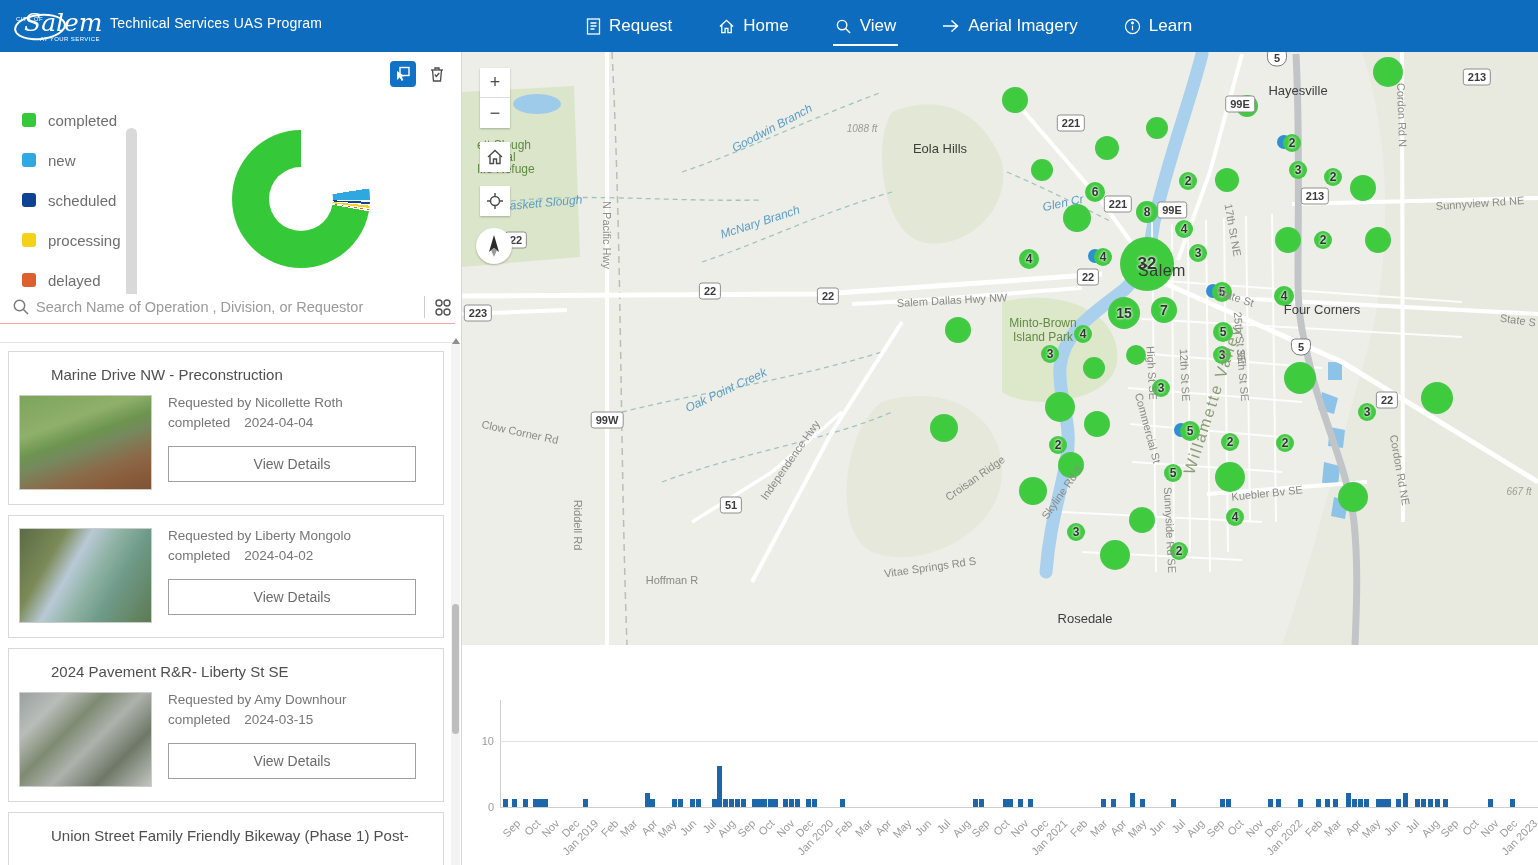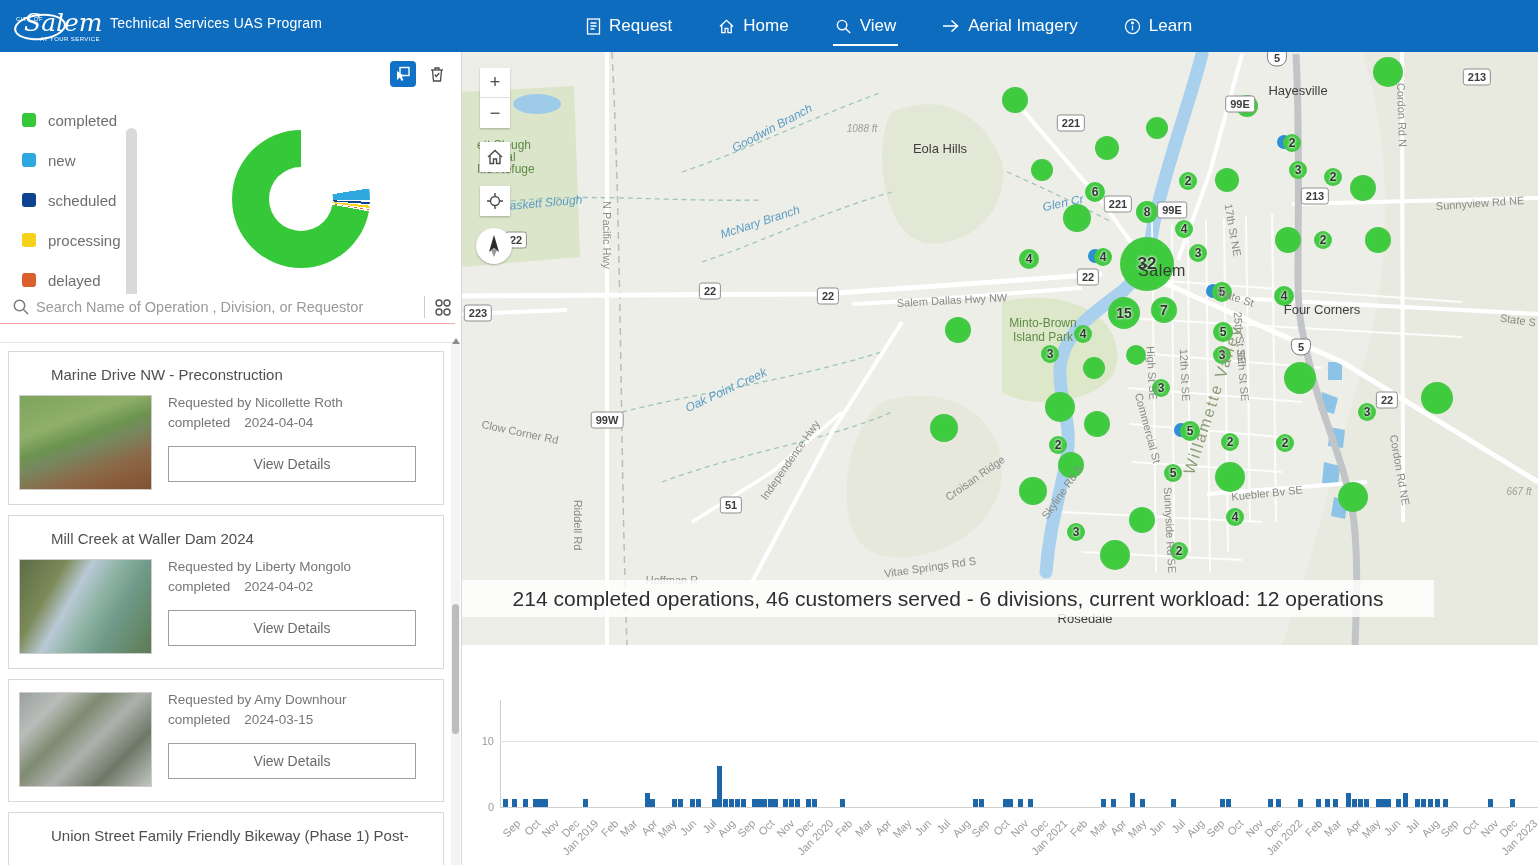"Mill Creek at Waller Dam" div.card-title { html: <div>Mill Creek at Waller Dam 2024</div> -> none }
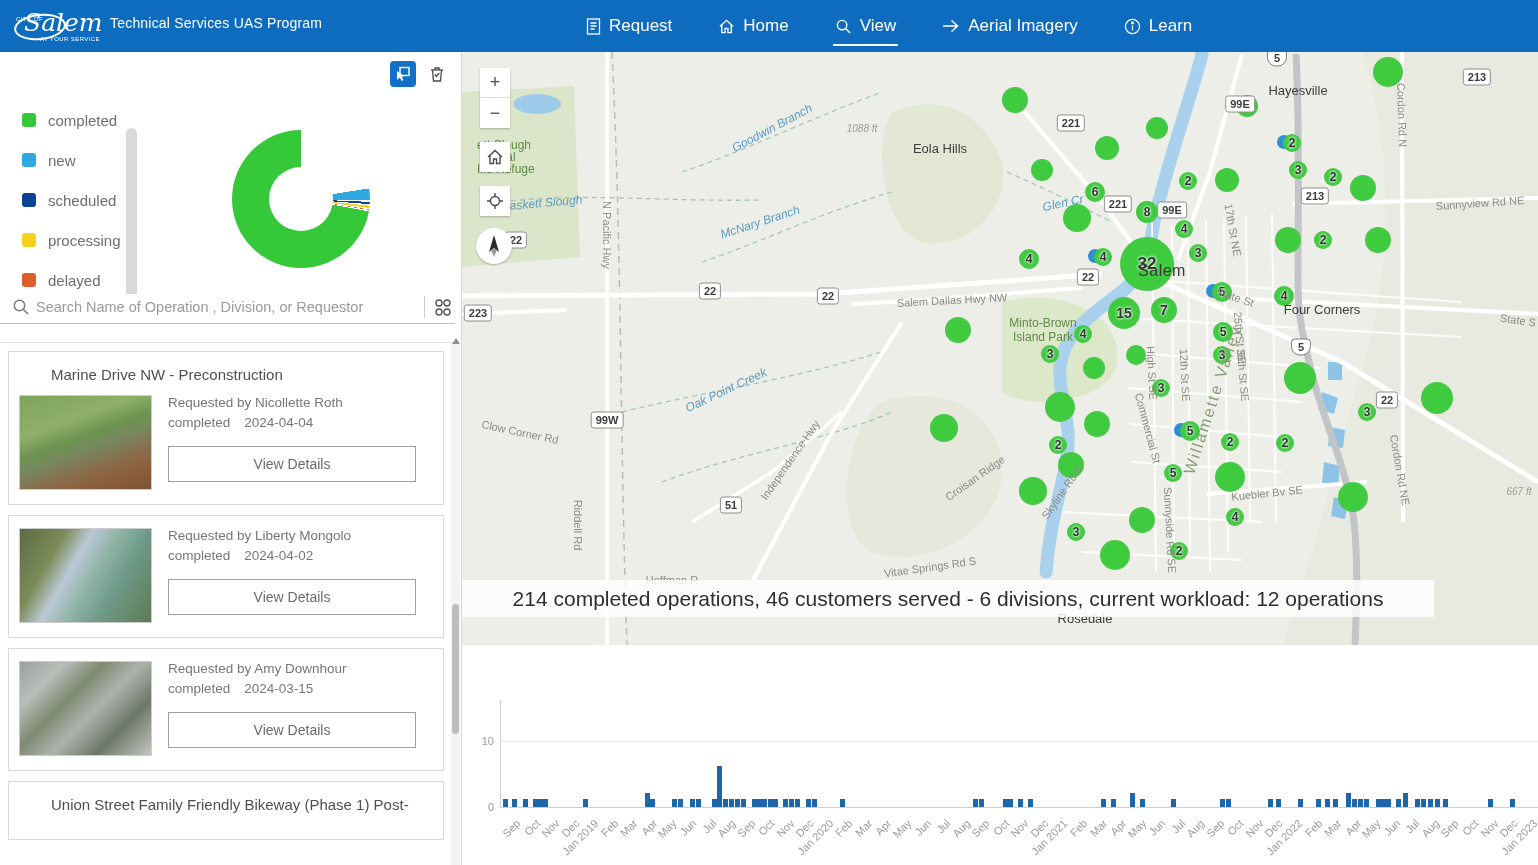"214 completed operations, 46 customers" div { html: <div> <span>214 completed operations, 46 customers served - 6 divisions, current workload: 12 operations</span> </div> -> none }
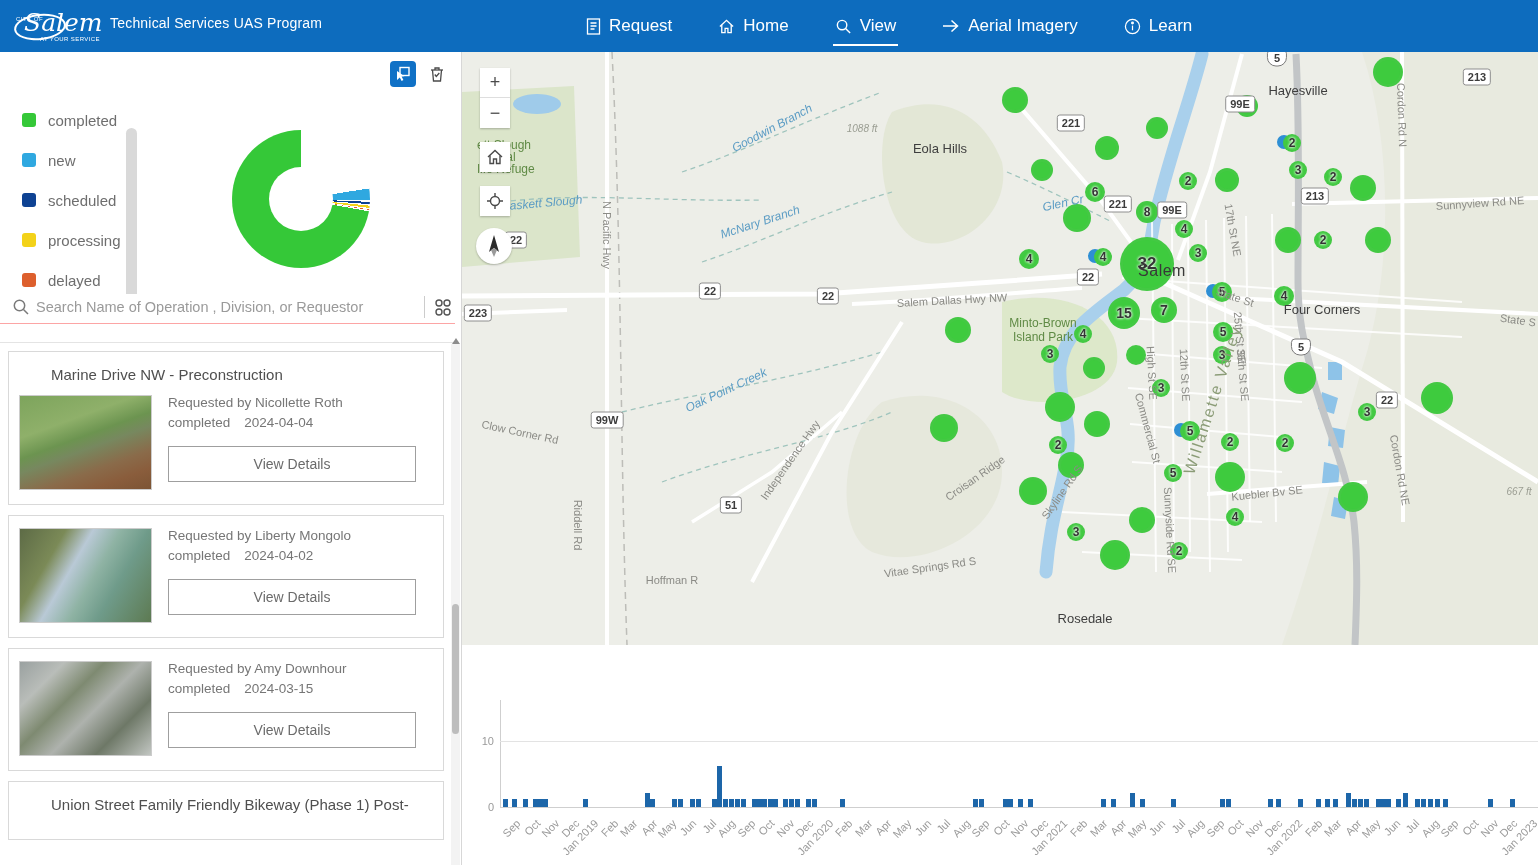"2024 Pavement R&R- Liberty St" div.card-title { html: none -> <div>2024 Pavement R&amp;R- Liberty St SE</div> }
